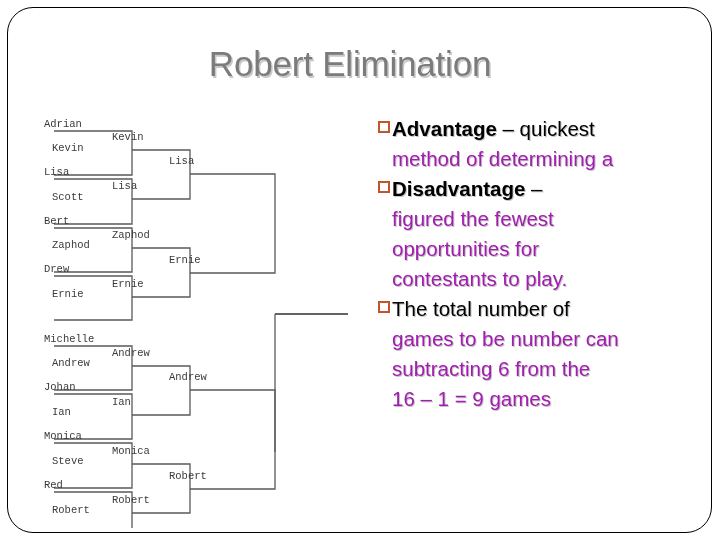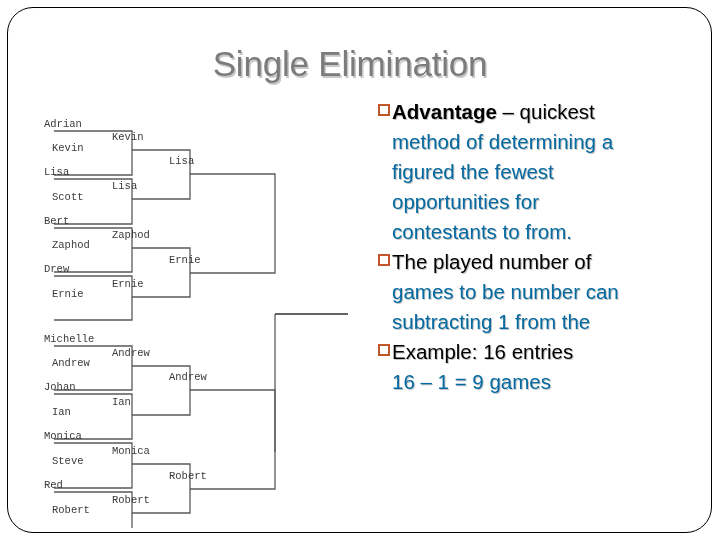"Single Elimination" div { text: Single -> Robert }
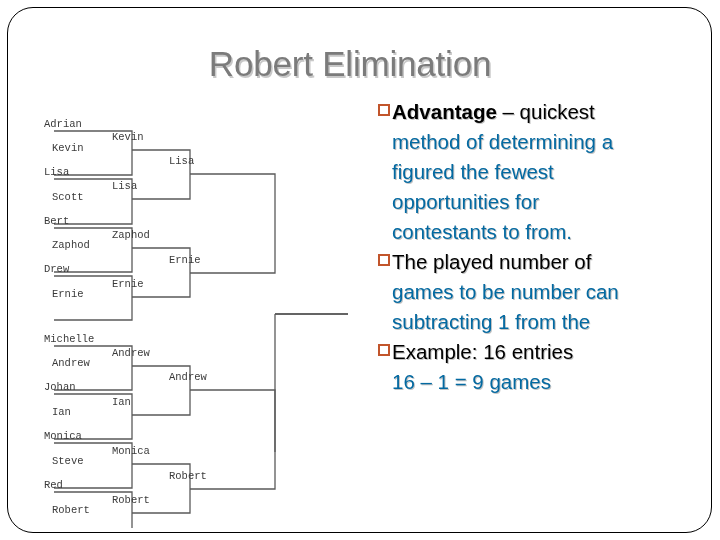"Advantage – quickest" #body-text { top: 97px -> 114px }
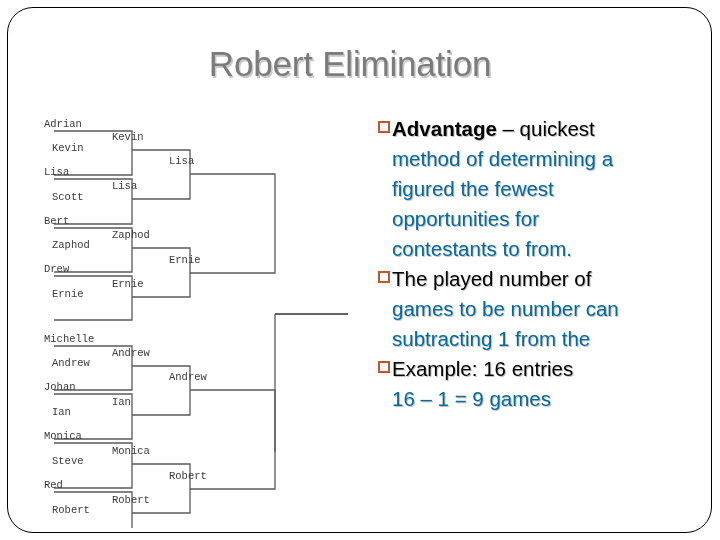"method of determining a" .sub-line { color: #0369a1 -> #a21caf }
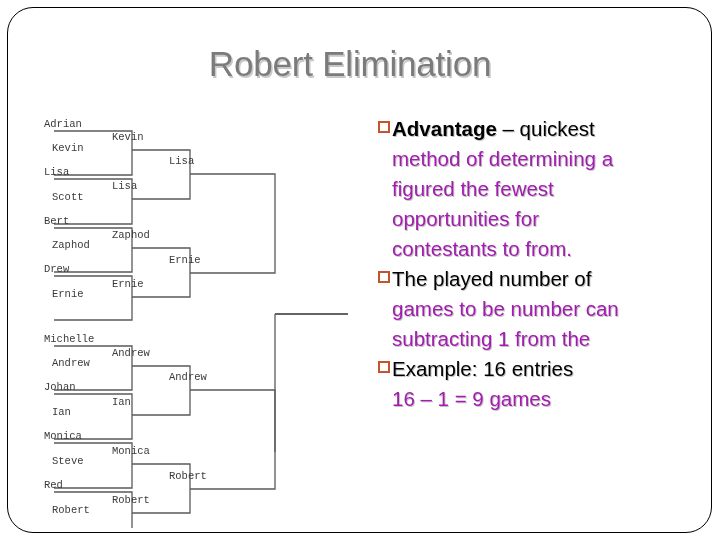"Disadvantage –" div.bullet-row { html: none -> <div> <span></span> <span><b>Disadvantage</b><span> –</span></span> </div> }
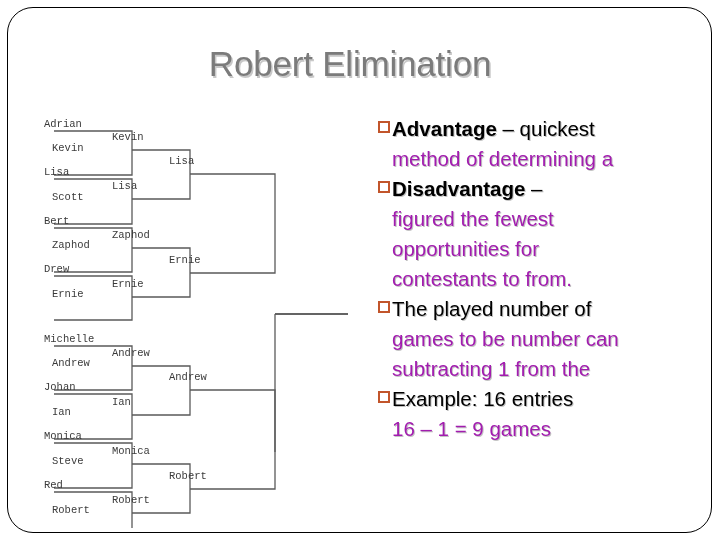"contestants to from." div.sub-line { text: from -> play }
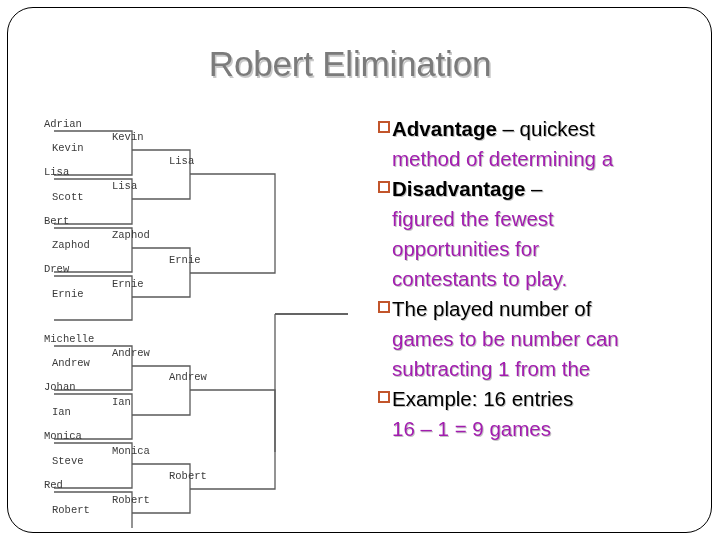"The played number of" span { text: played -> total }
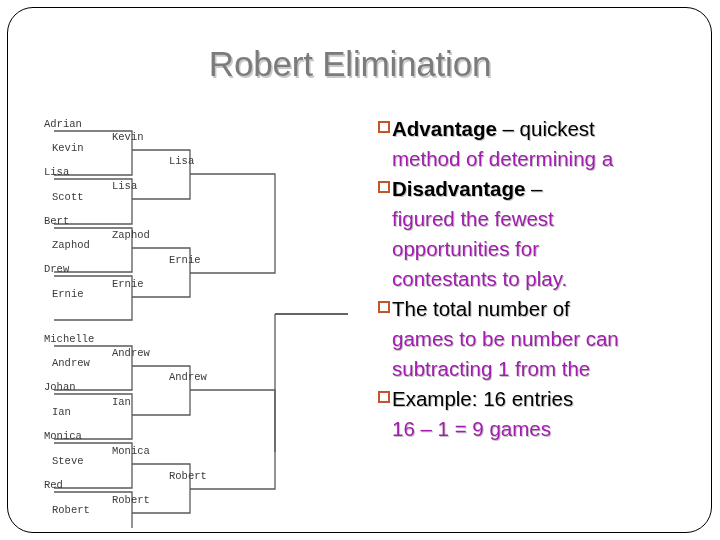"subtracting 1 from the" div.sub-line { text: 1 -> 6 }
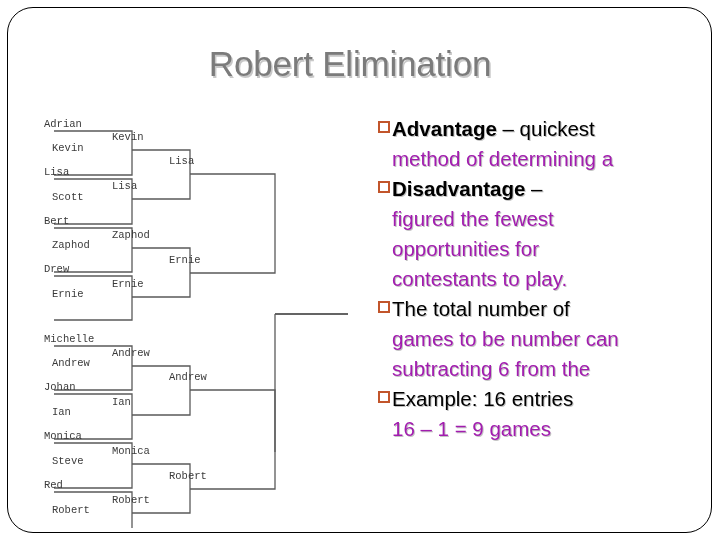"Example: 16 entries" div.bullet-row { html: <div> <span></span> <span><span>Example: 16 entries</span></span> </div> -> none }
